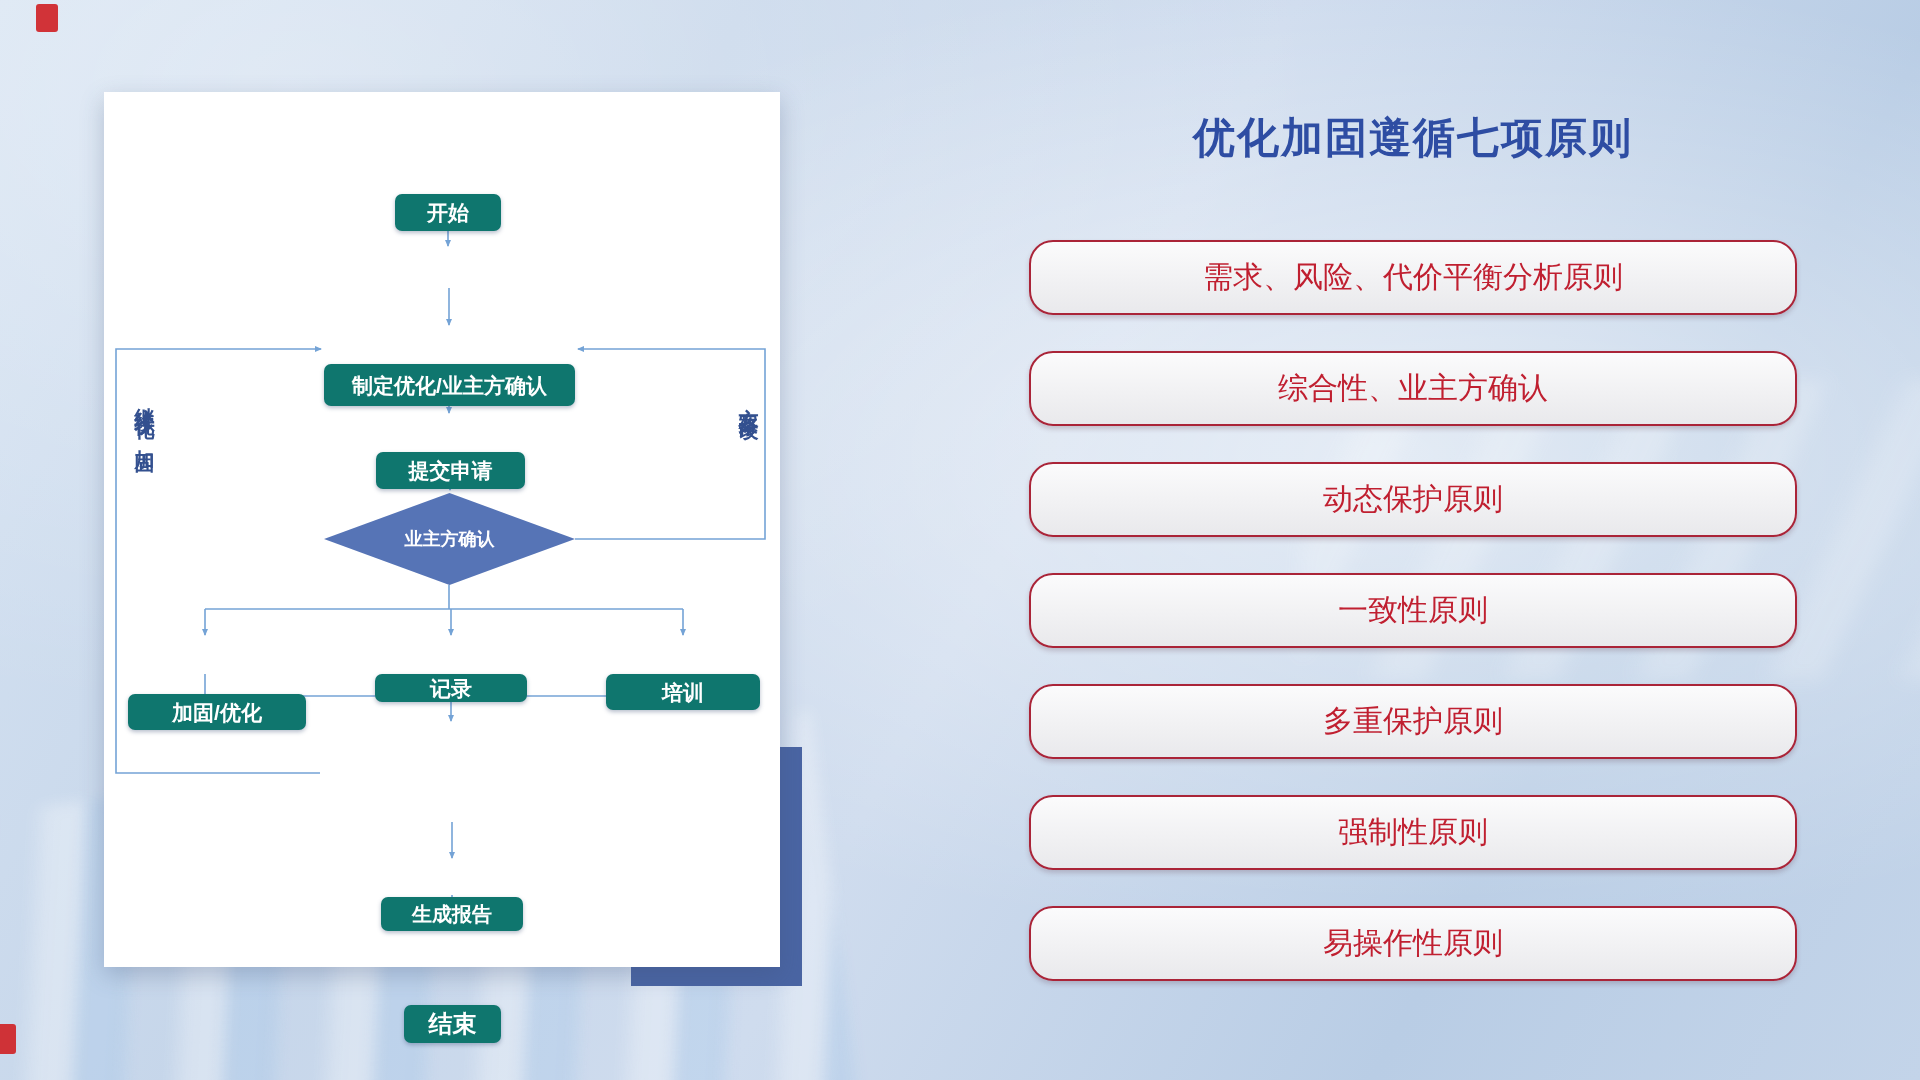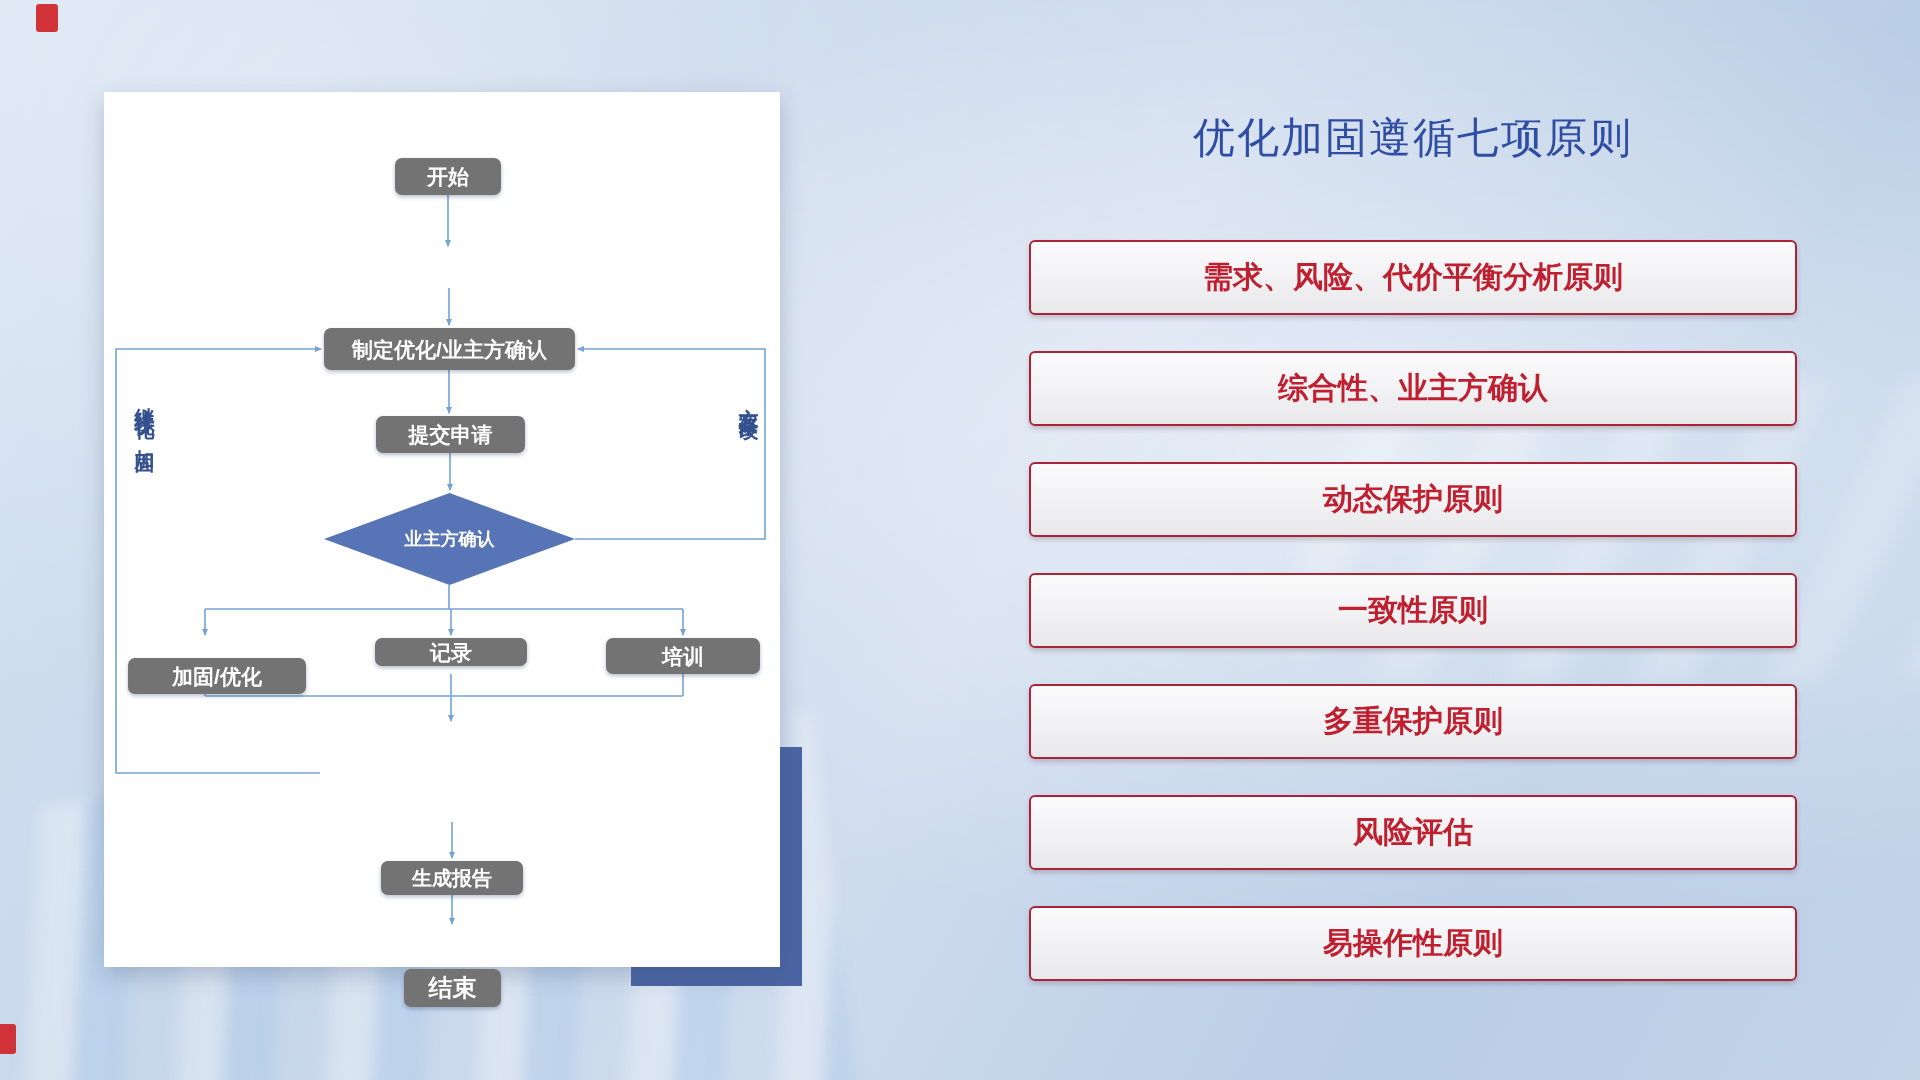"优化加固遵循七项原则" .slide-title { font-weight: normal -> bold }
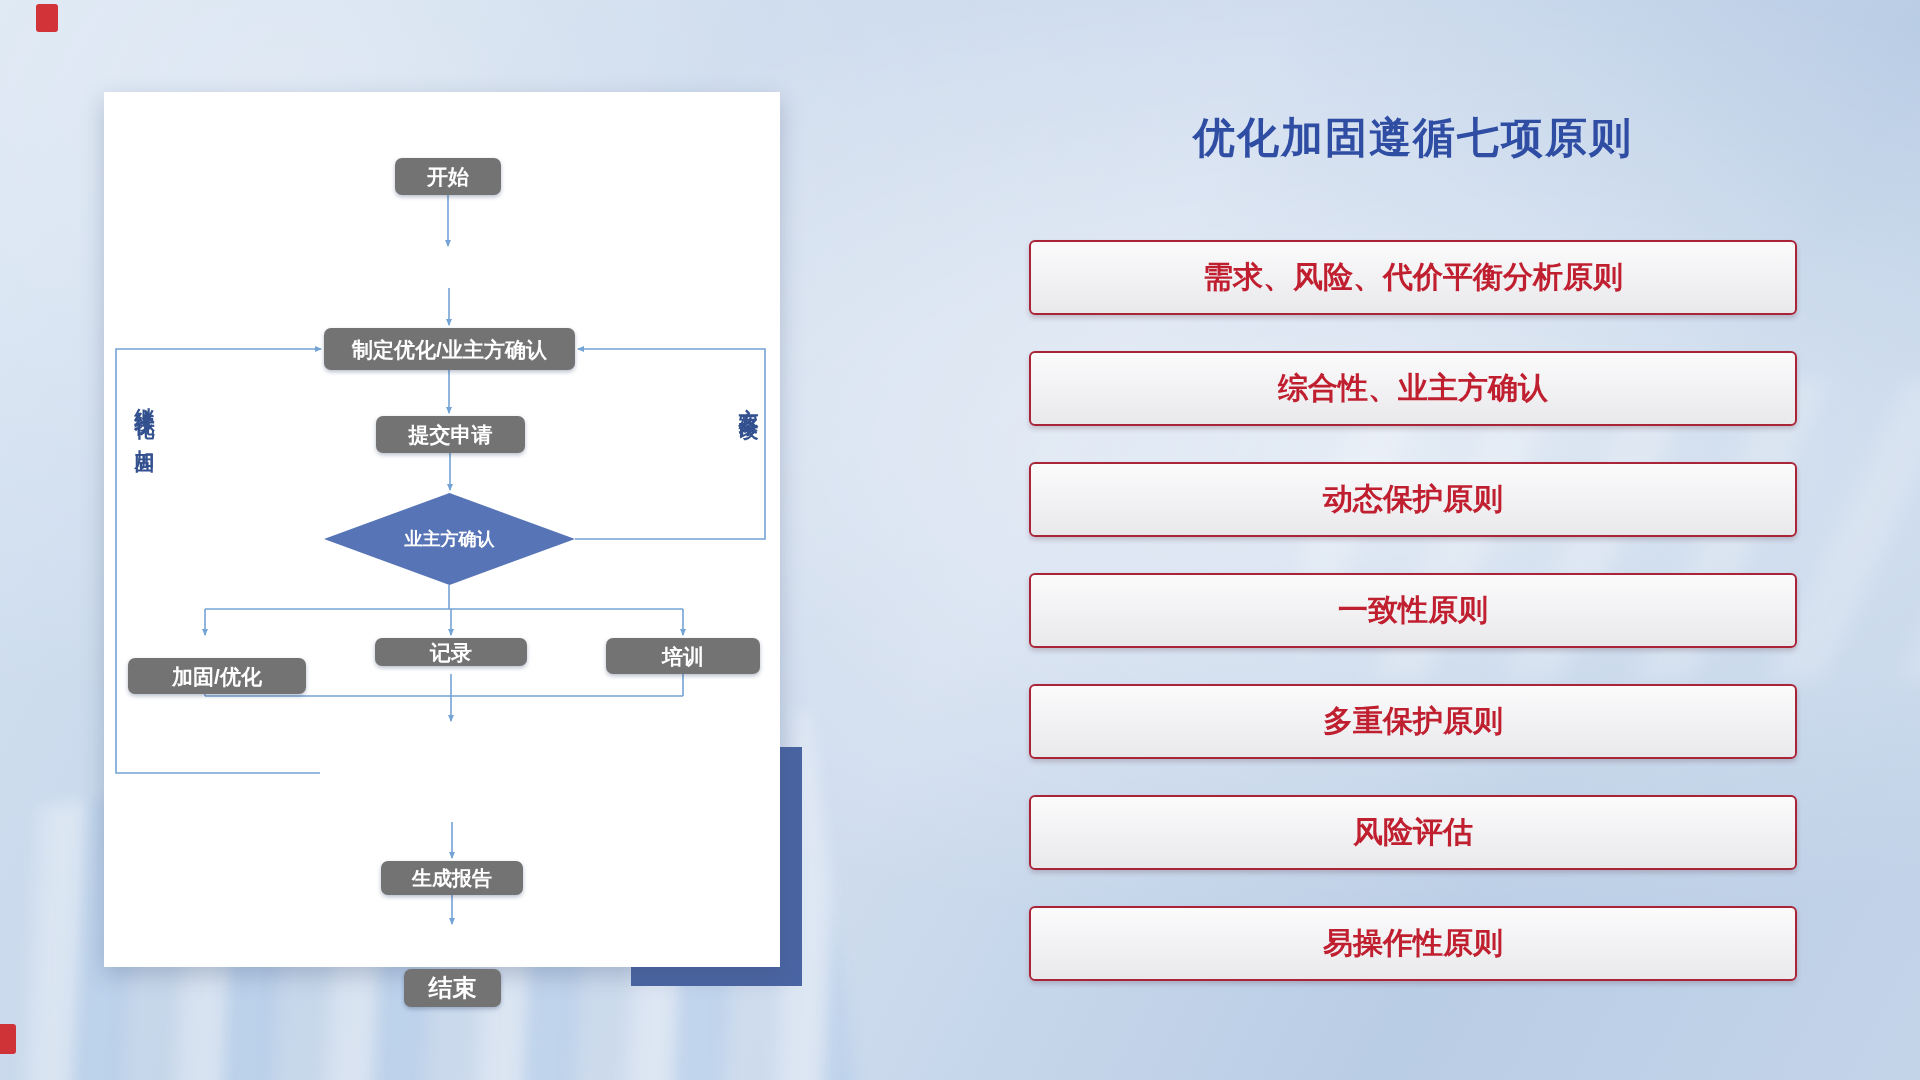"开始" .fc-box { background: #737373 -> #0f766e; margin-top: none -> 36px }
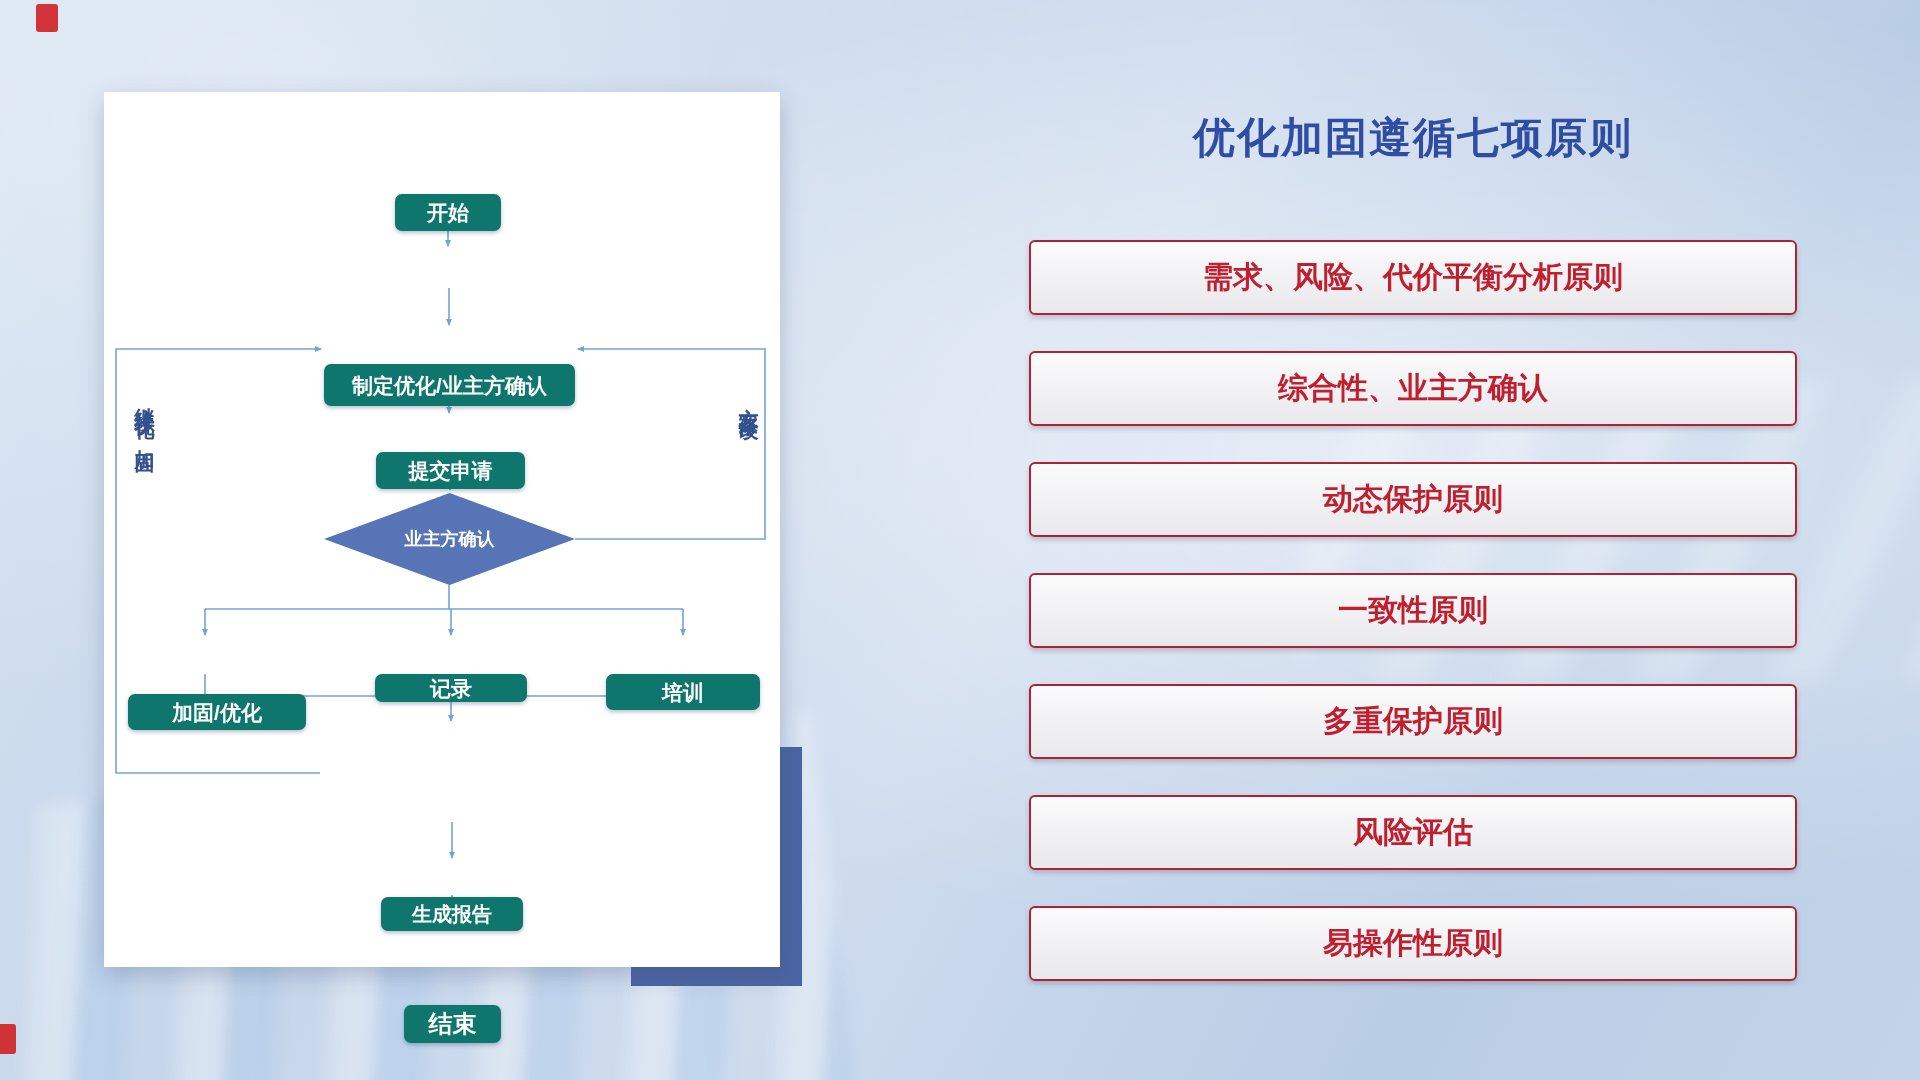"需求、风险、代价平衡分析原则" .pill { border-radius: 6px -> 24px; font-weight: bold -> none }
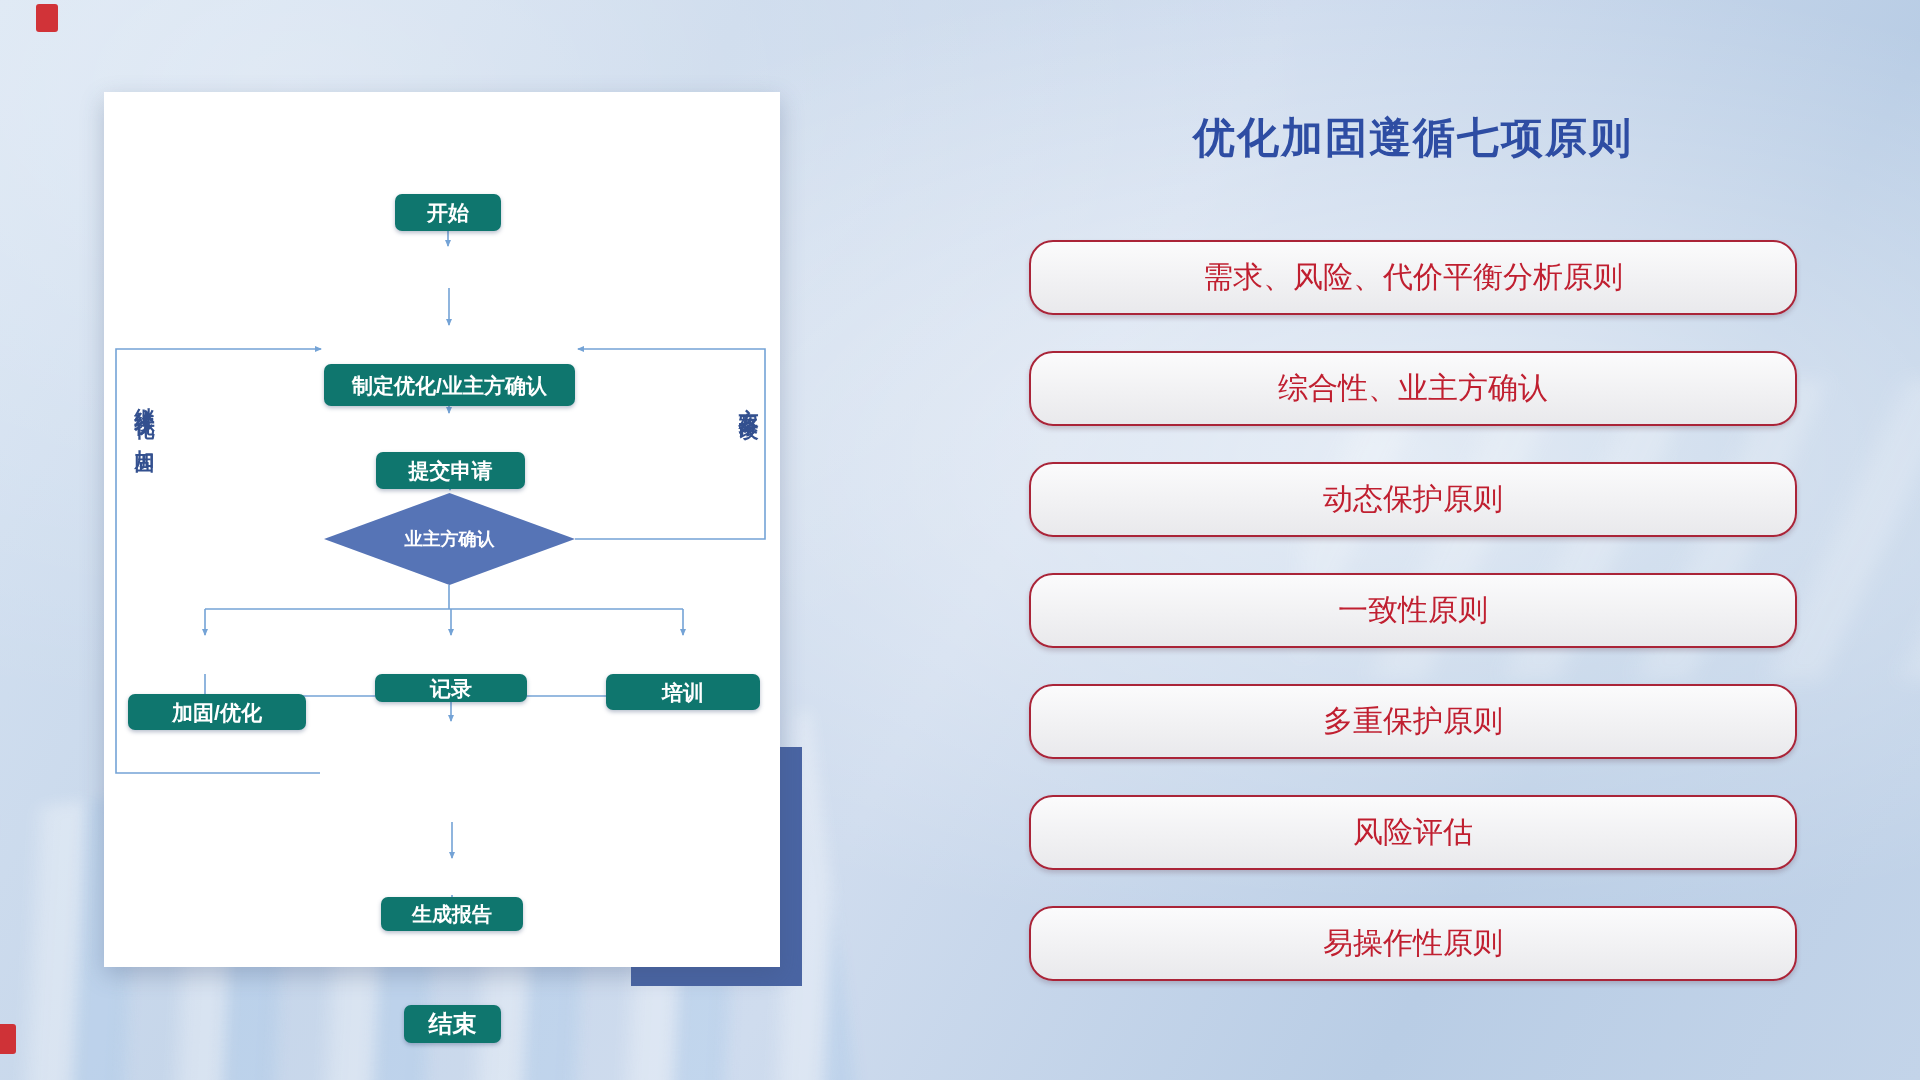"风险评估" div.pill { text: 风险评估 -> 强制性原则 }
